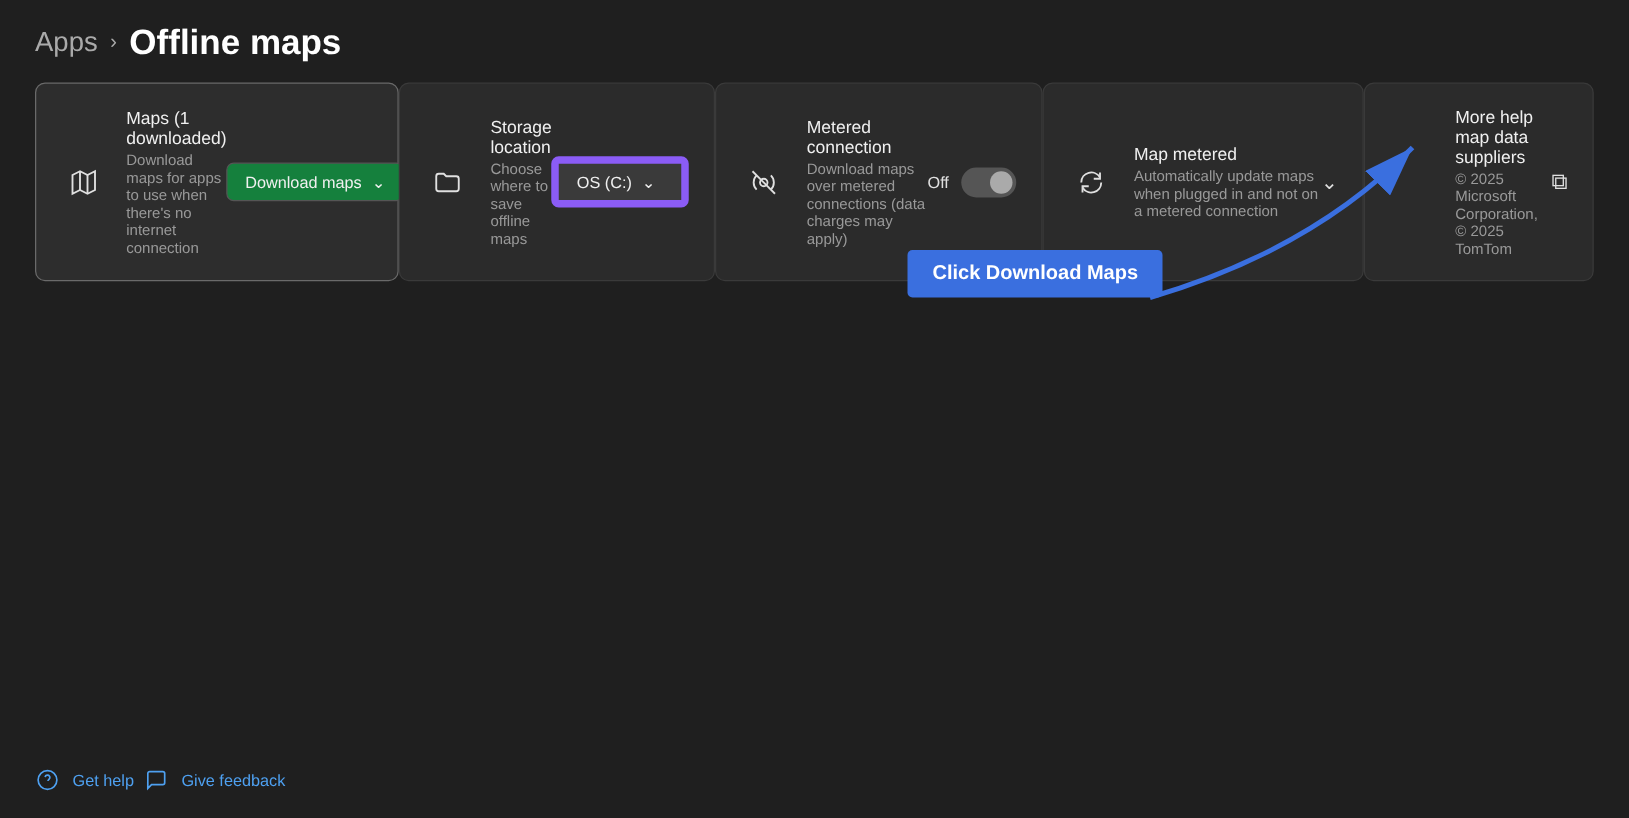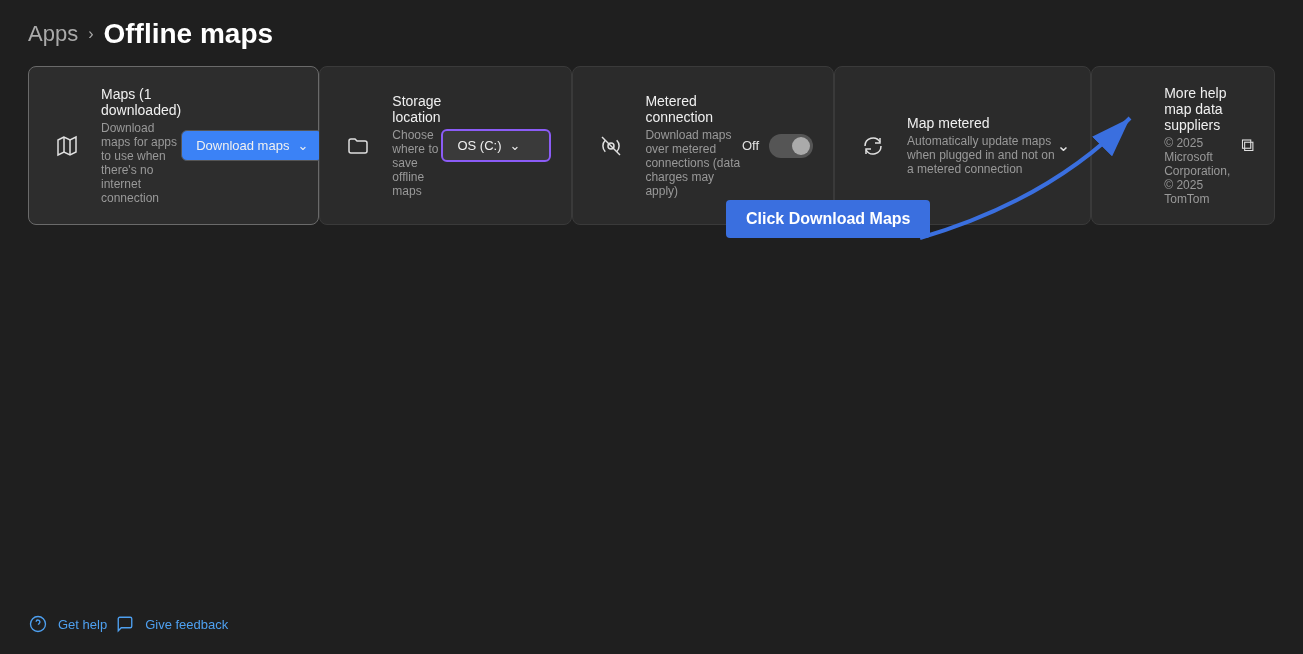"Download maps" .download-maps-btn { background-color: #3b82f6 -> #15803d }
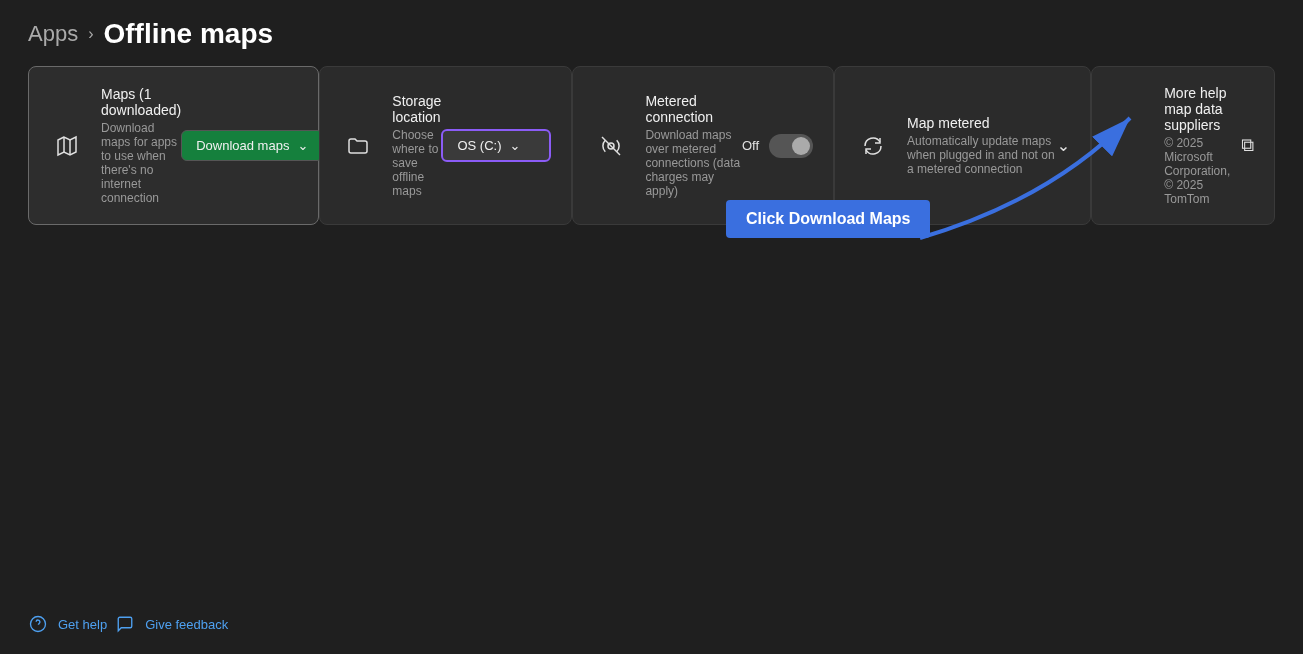"OS (C:)" .storage-select { border: 2px solid #8b5cf6 -> 6px solid #8b5cf6 }
